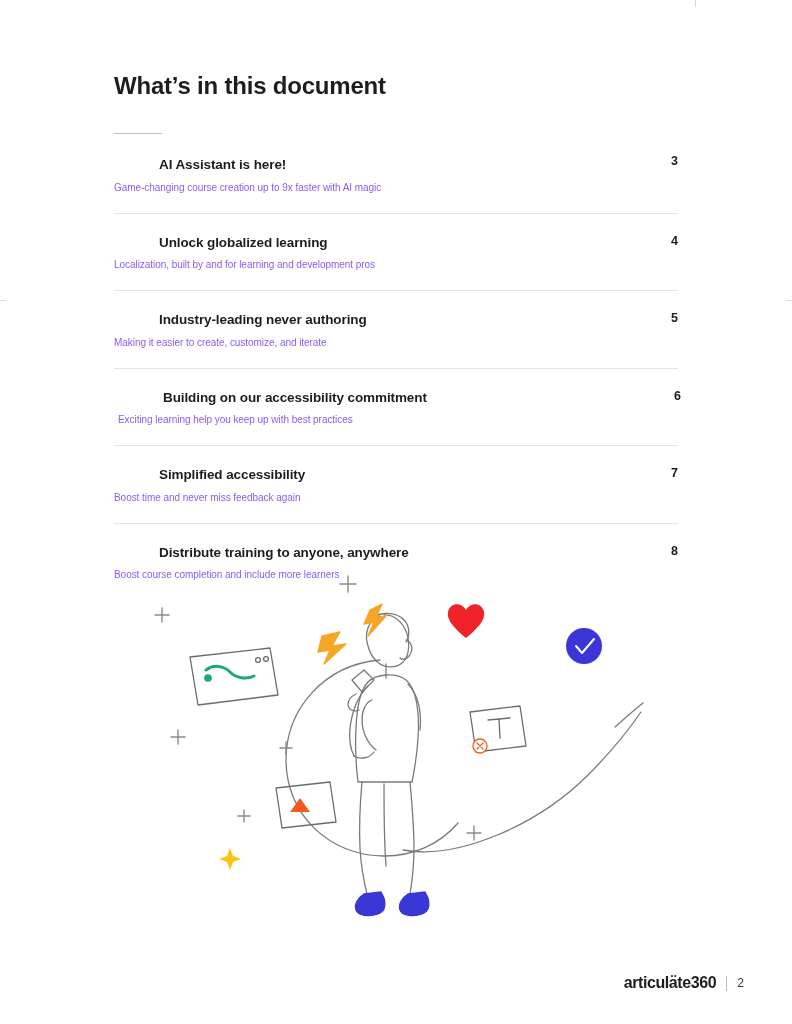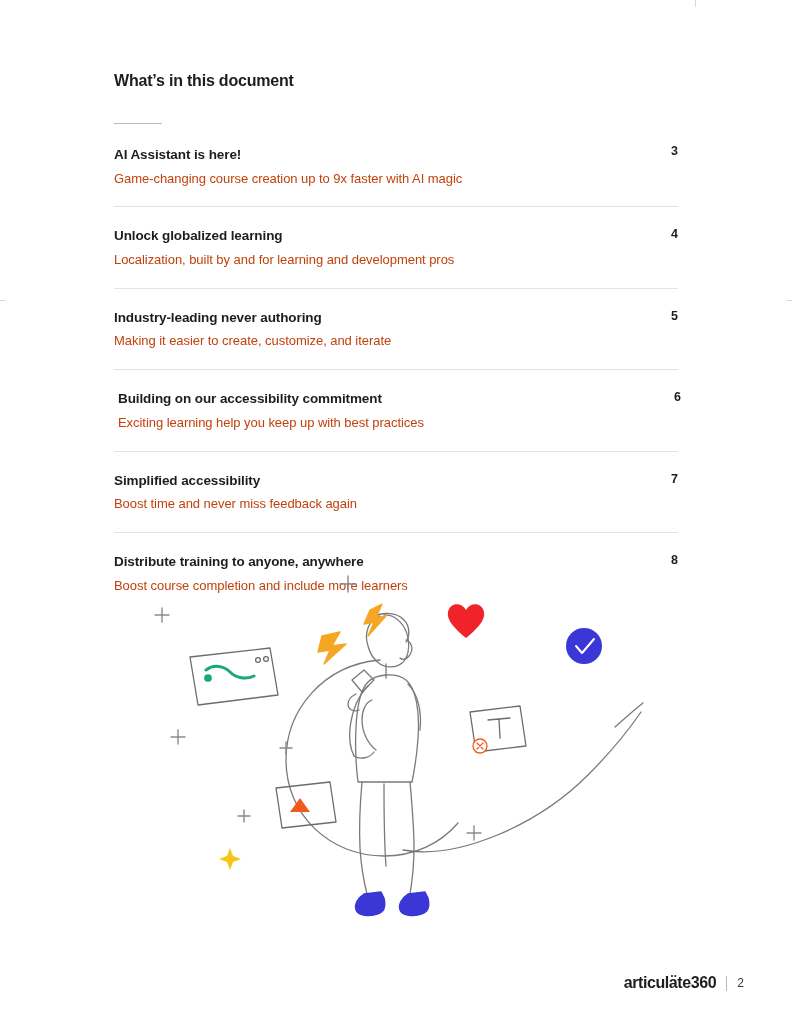"What’s in this document" h1.title { font-size: 16px -> 24px }
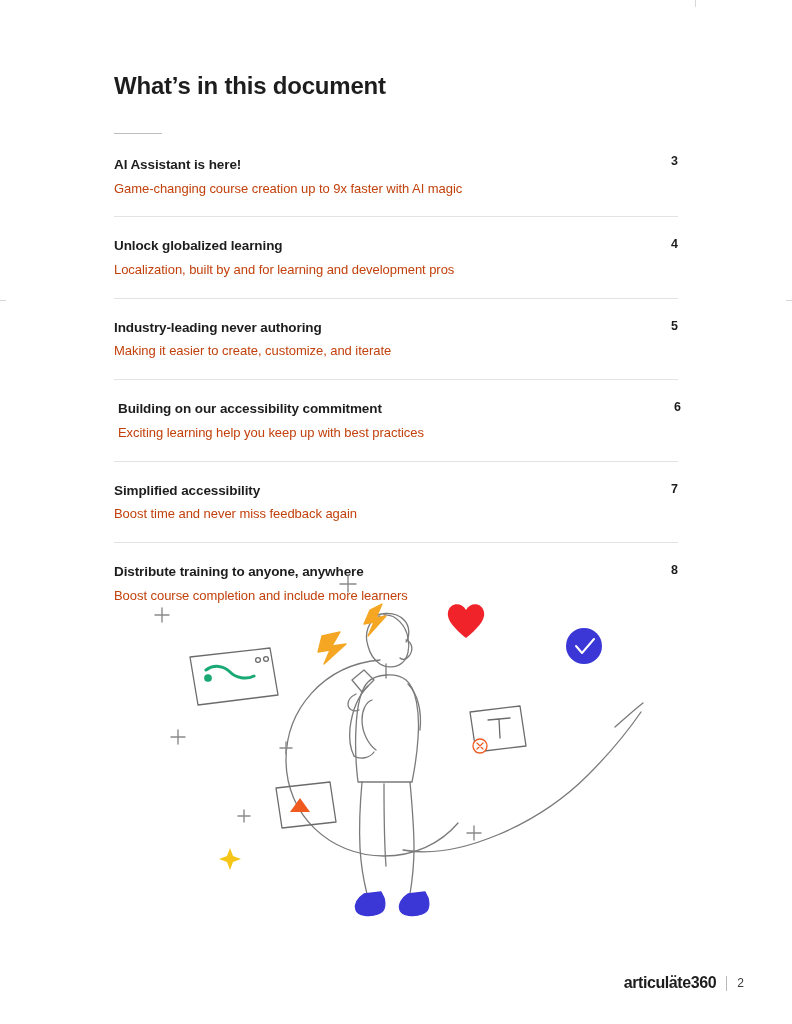"AI Assistant is here!" .toc-heading { margin-left: none -> 45px }
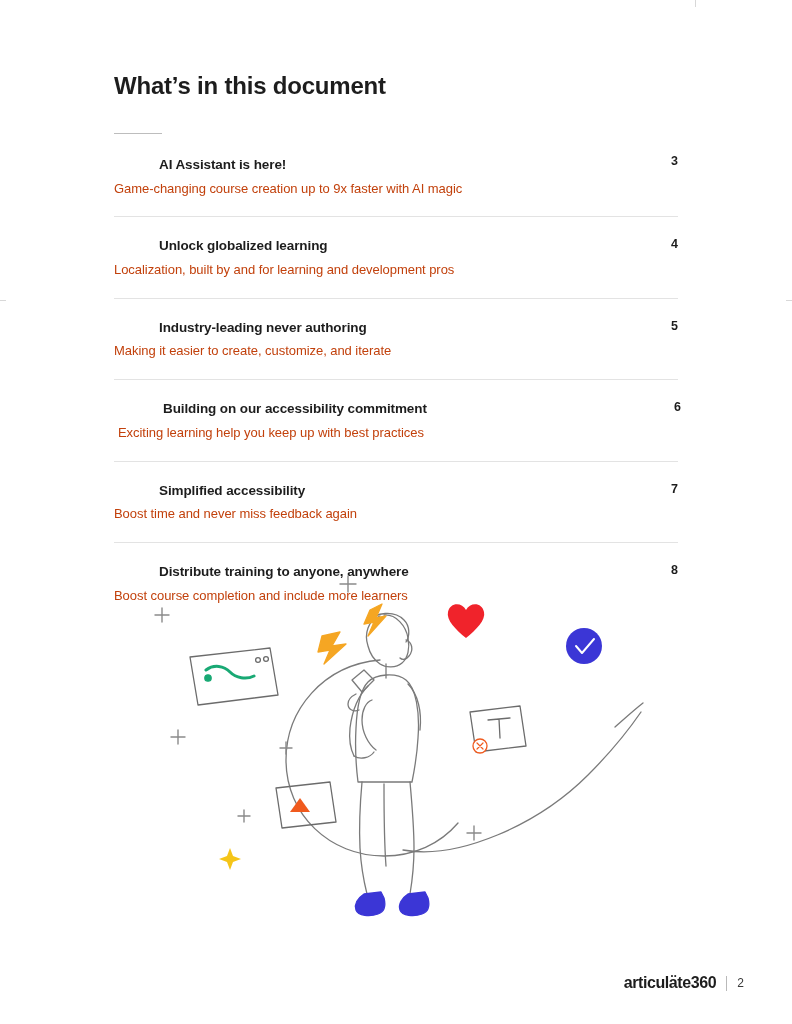"Game-changing course creation up to" .toc-sub { color: #c2410c -> #8b5cf6; font-size: 13px -> 10px }
